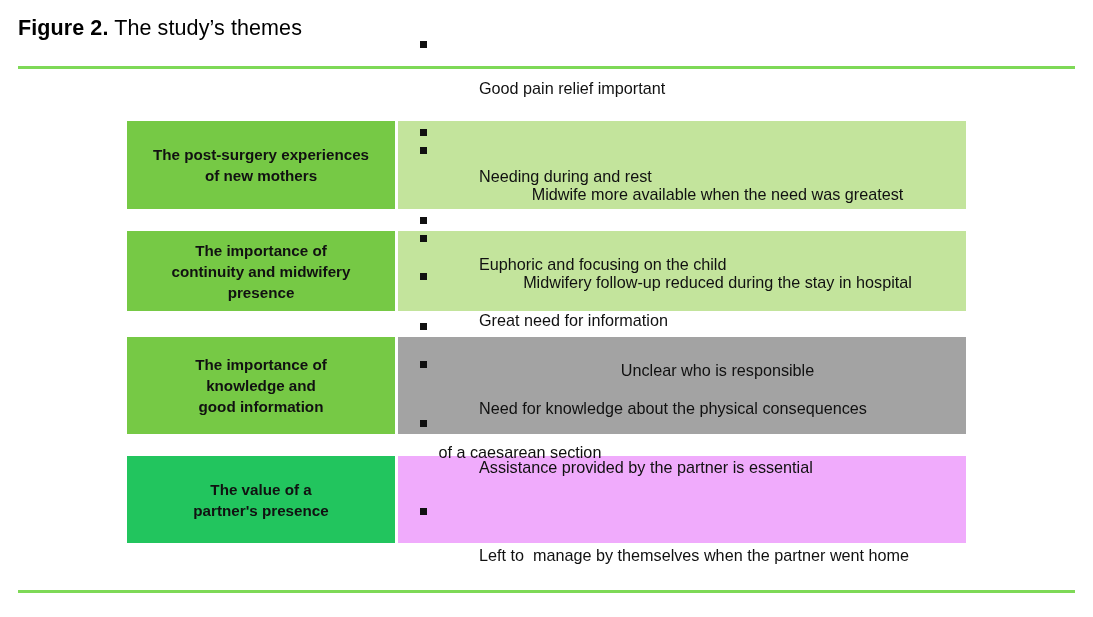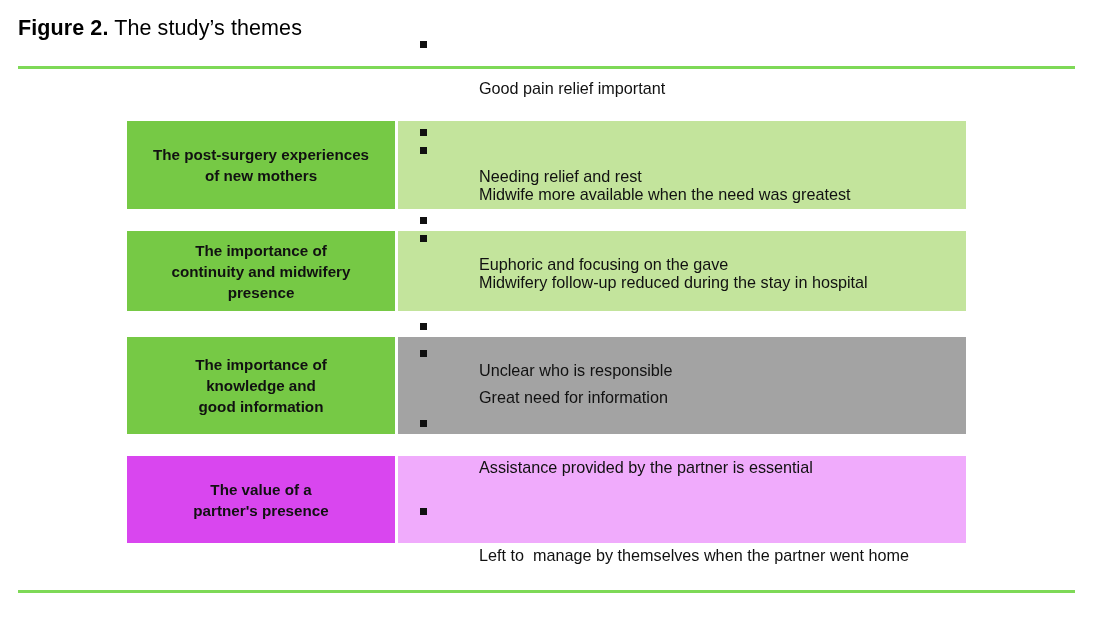"Needing relief and rest" span { text: relief -> during }
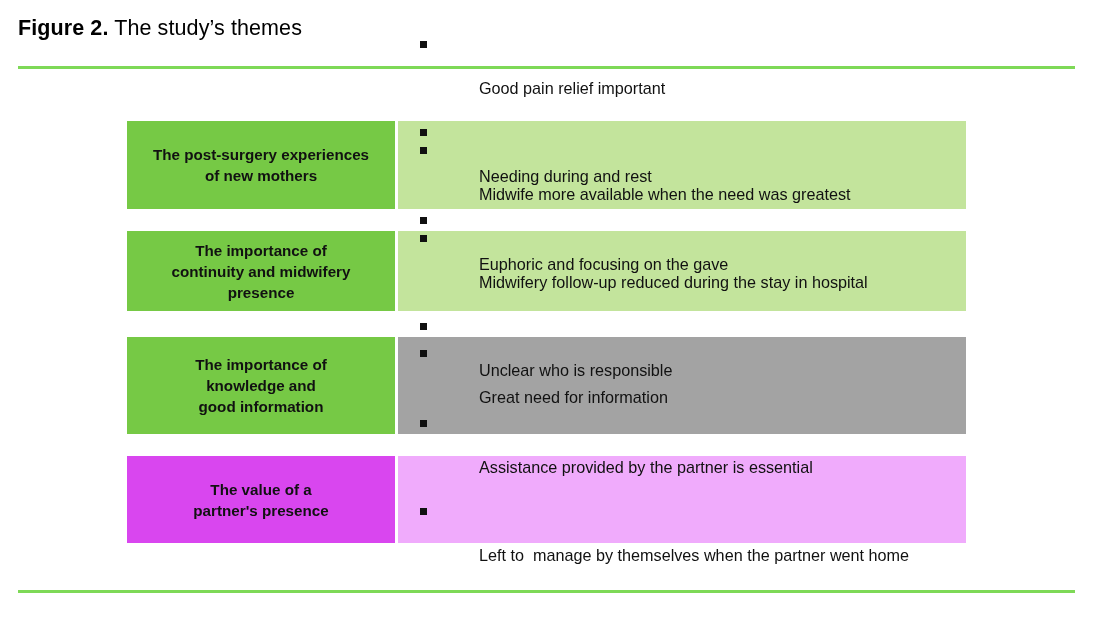"Midwife more available when the" div.theme-points-cell { text-align: none -> center }
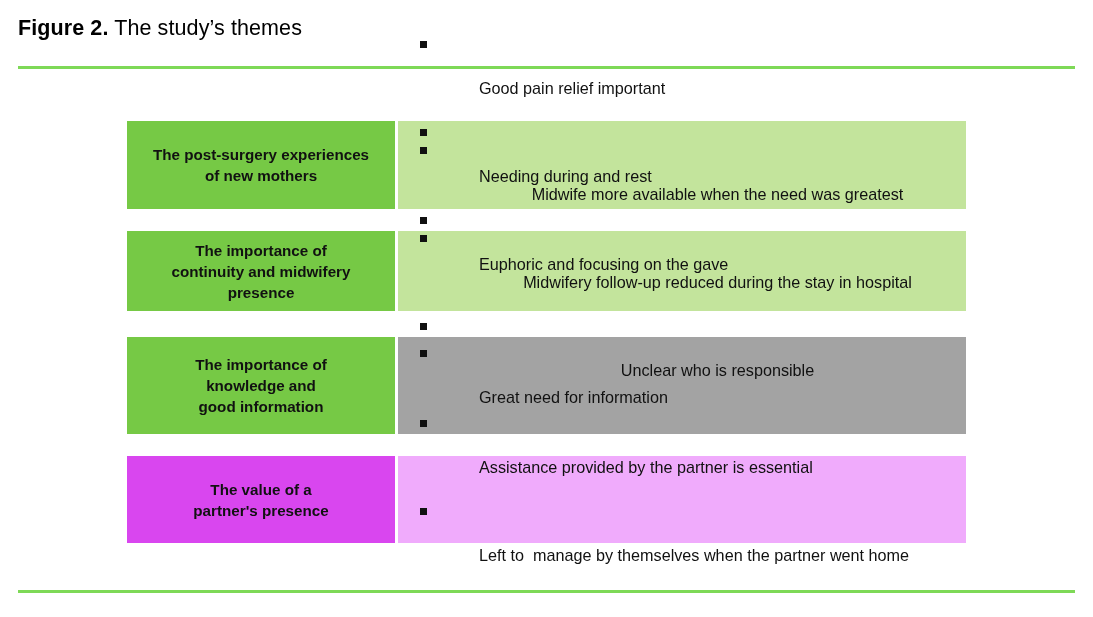"Euphoric and focusing on the" span { text: gave -> child }
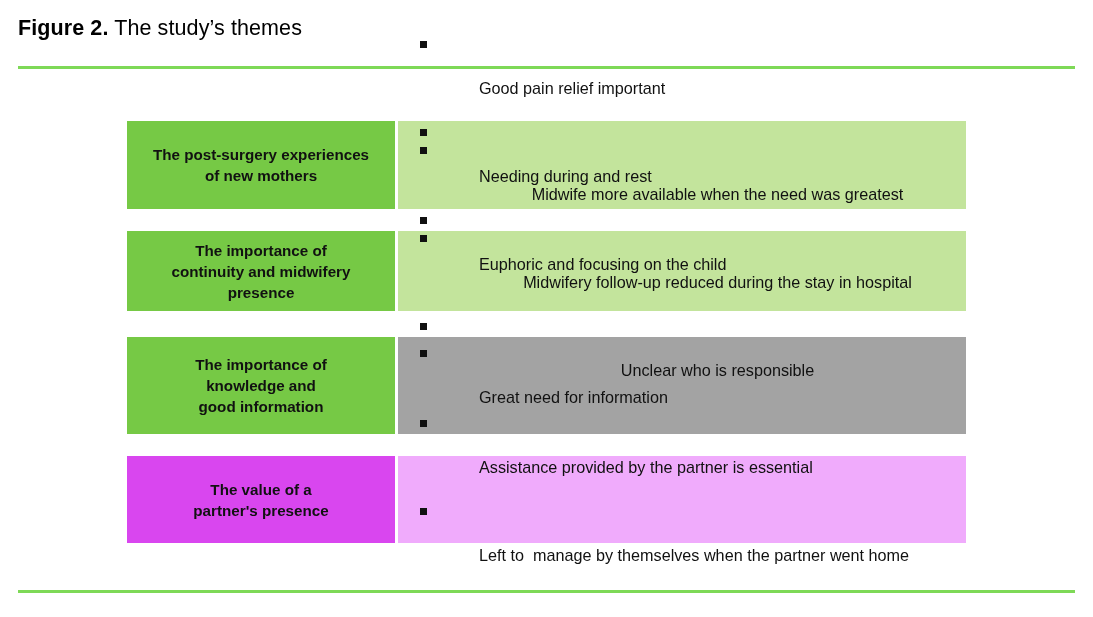"Need for knowledge about the" li.point-item { html: none -> <li> <span></span> <span>Need for knowledge about the physical consequences</span> <span> of a caesarean section</span> </li> }
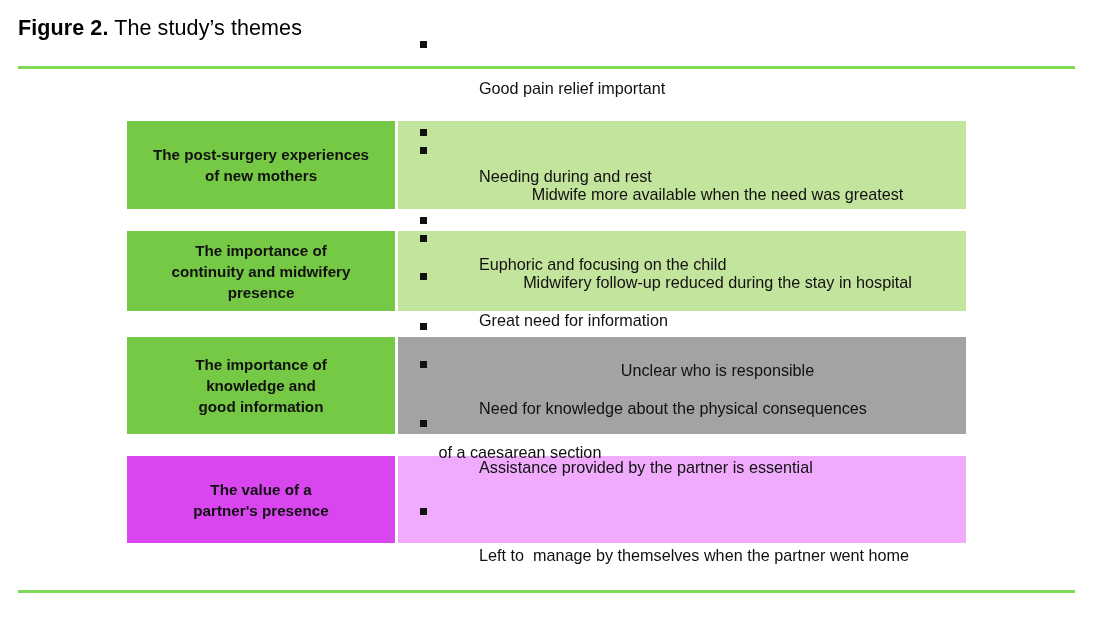"The value of a" div.theme-name-cell { background: #d946ef -> #22c55e }
